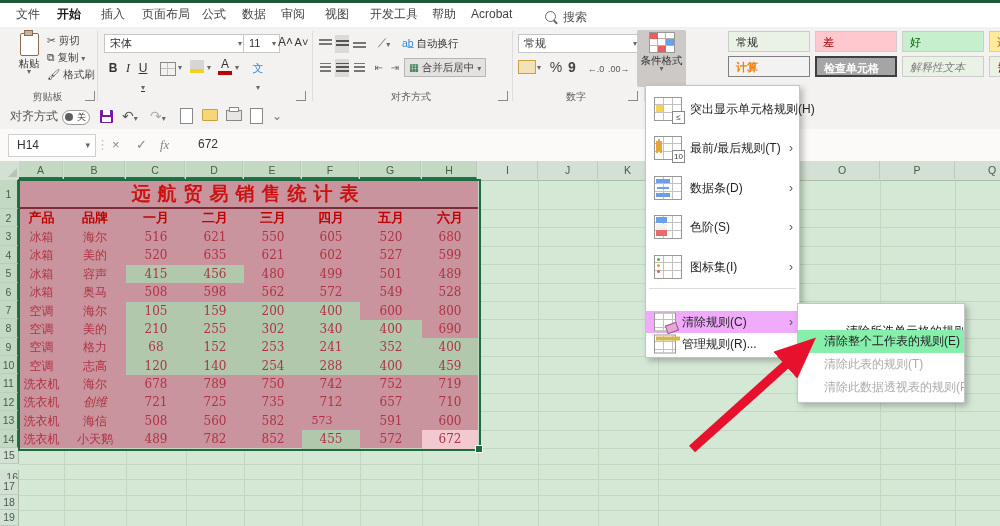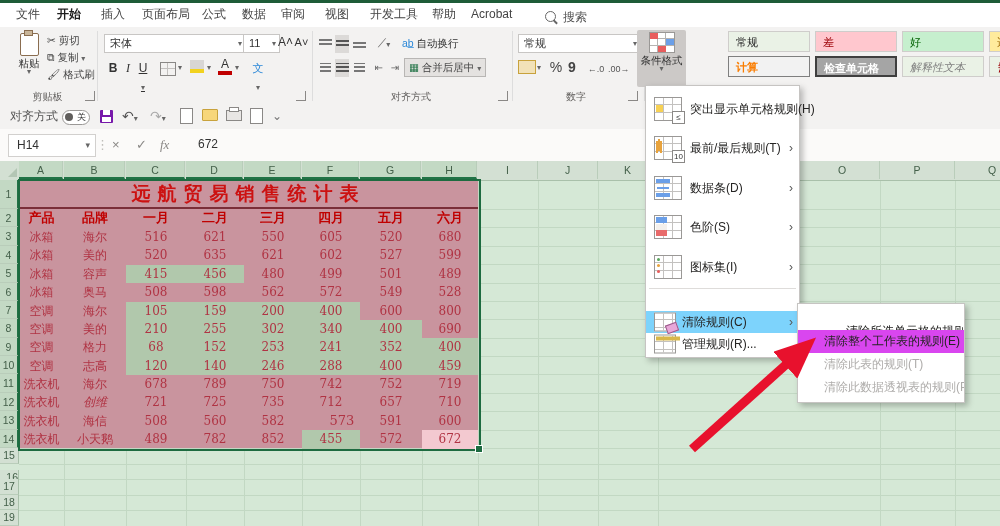"清除规则(C)" .mi.hl { background: #7dd3fc -> #f0abfc }
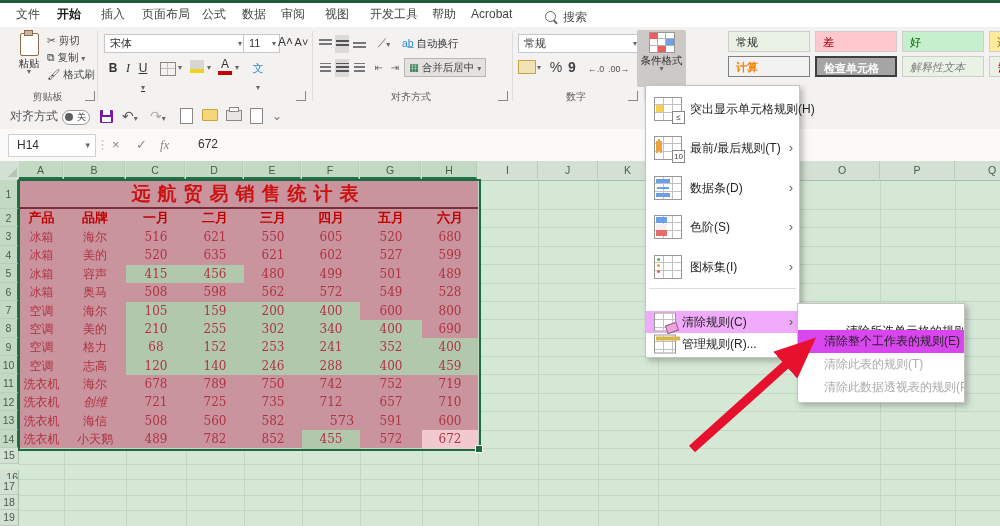"清除整个工作表的规则(E)" .smi.hl { background: #d946ef -> #86efac }
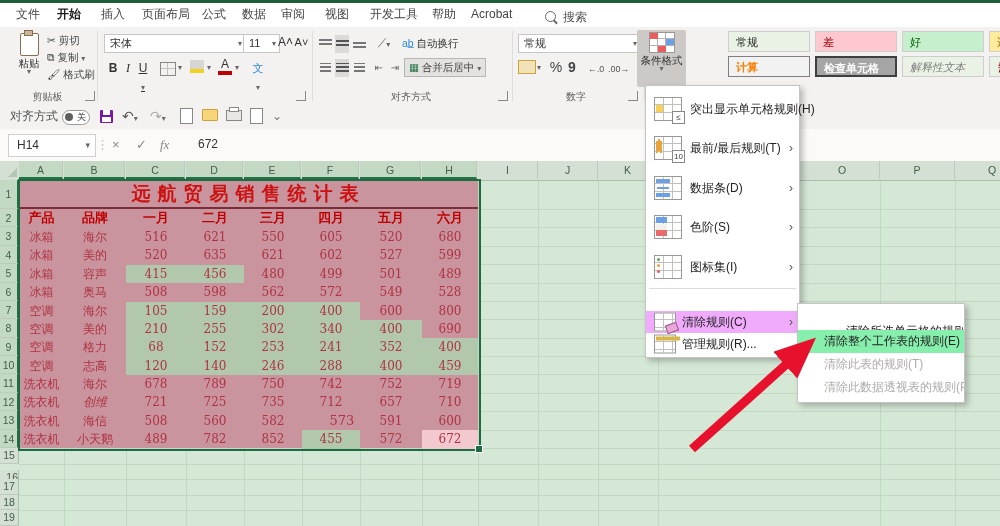"246" div.cell { text: 246 -> 254 }
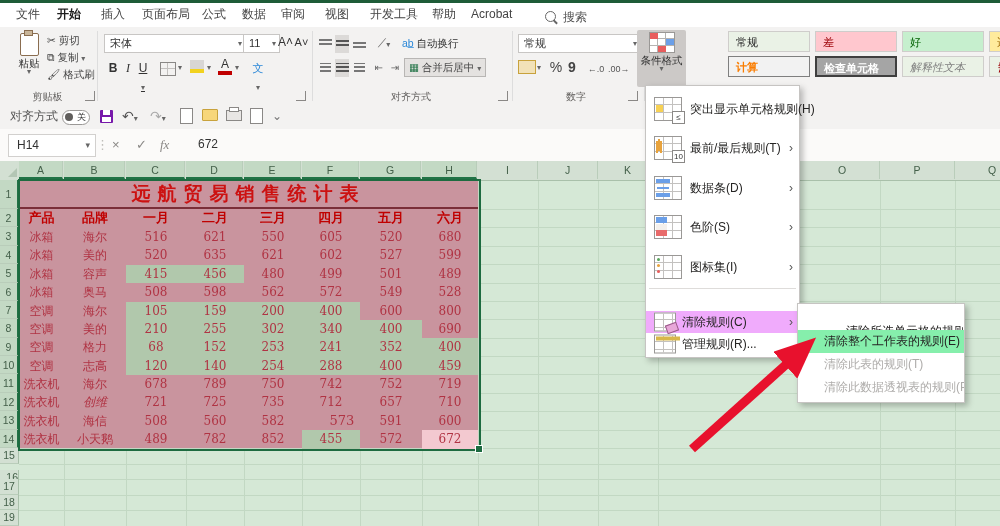"573" div.cell { font-size: 13px -> 11px; left: 294px -> 274px }
